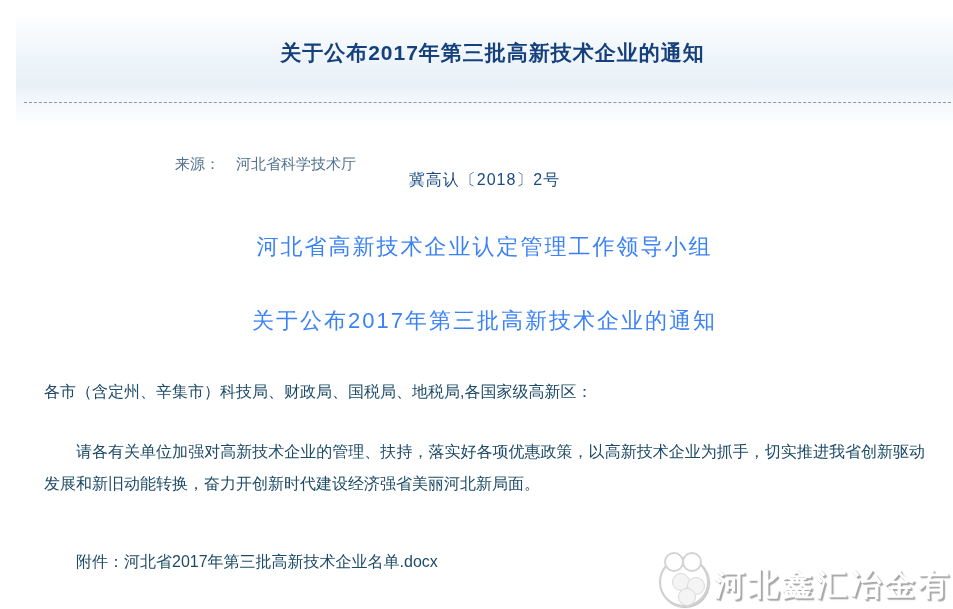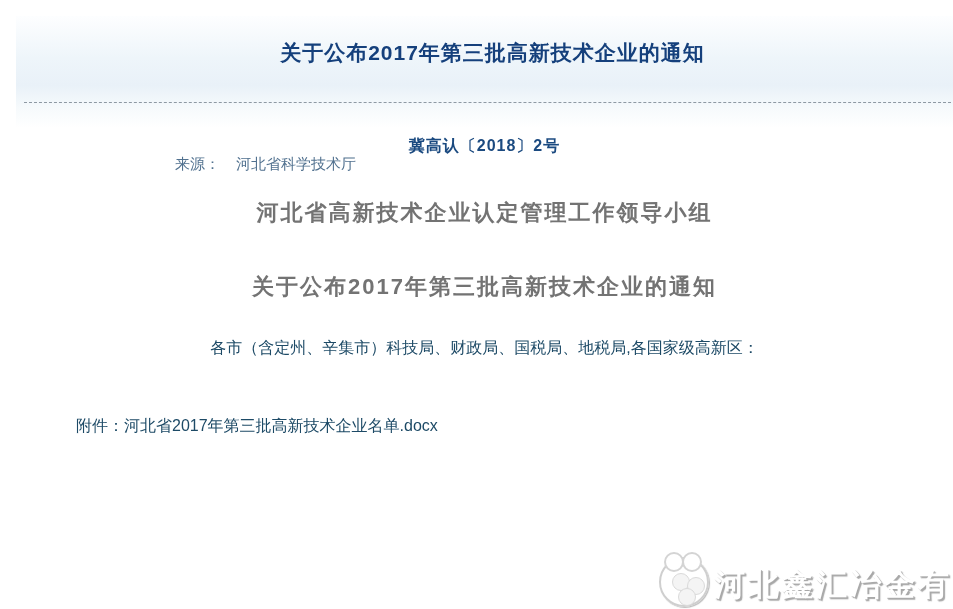"冀高认〔2018〕2号" .doc-number { font-weight: bold -> none; margin-top: none -> 34px }
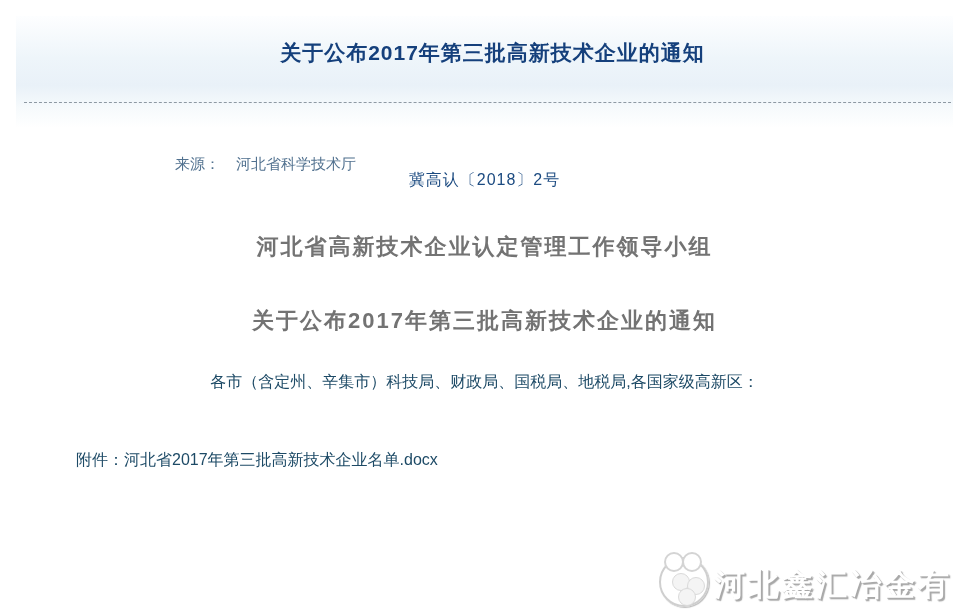"河北省高新技术企业认定管理工作领导小组" .doc-heading-1, .doc-heading-2 { color: #737373 -> #3b82f6; font-weight: bold -> normal }
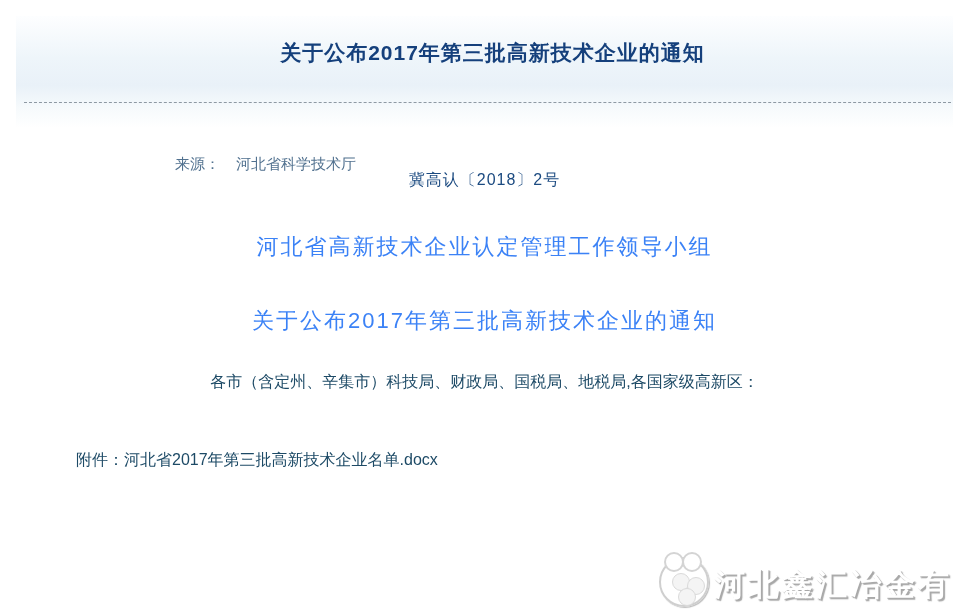"各市（含定州、辛集市）科技局、财政局、国税局、地税局,各国家级高新区：" .salutation { margin-top: 14px -> 24px; text-align: center -> none }
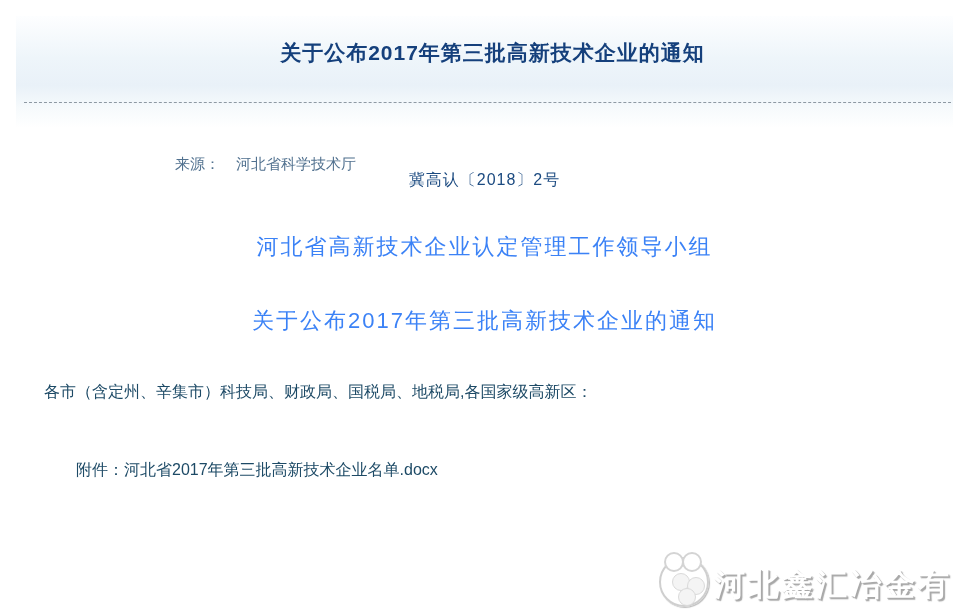"请各有关单位加强对高新技术企业的管理、扶持，落实好各项优惠政策，以高新技术企业为" div.doc-paragraph { html: none -> <div>请各有关单位加强对高新技术企业的管理、扶持，落实好各项优惠政策，以高新技术企业为抓手，切实推进我省创新驱动发展和新旧动能转换，奋力开创新时代建设经济强省美丽河北新局面。</div> }
